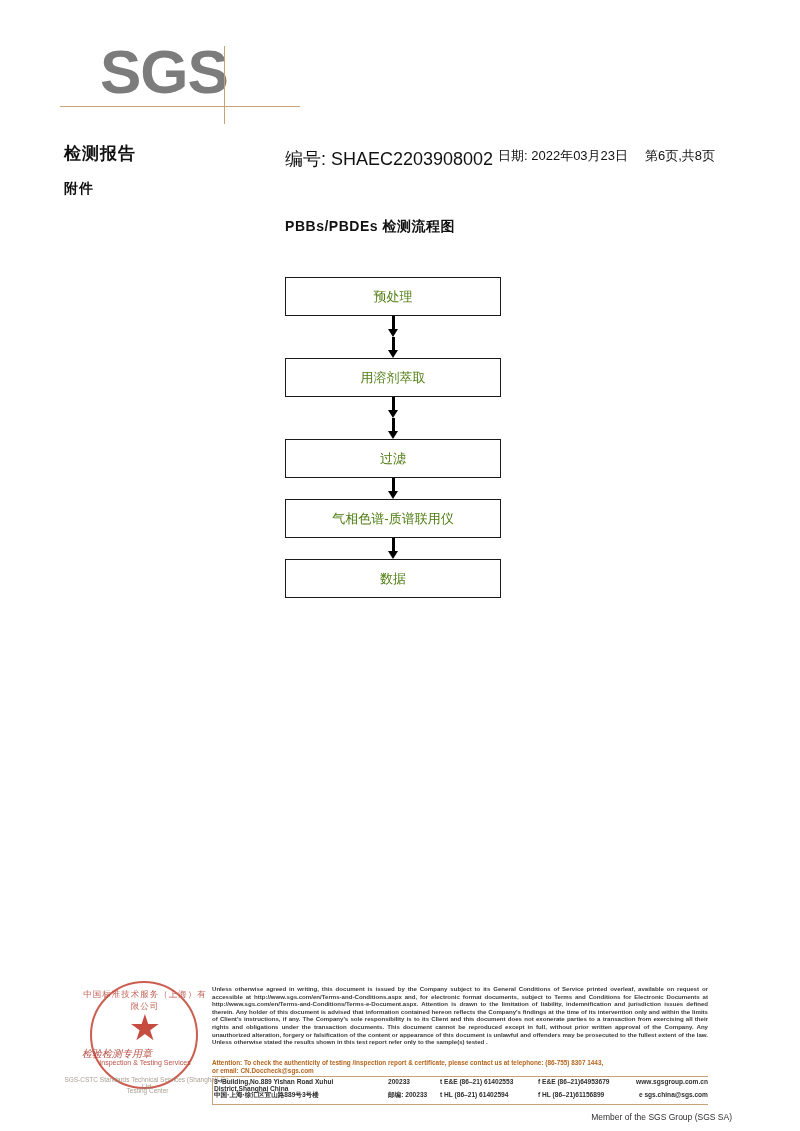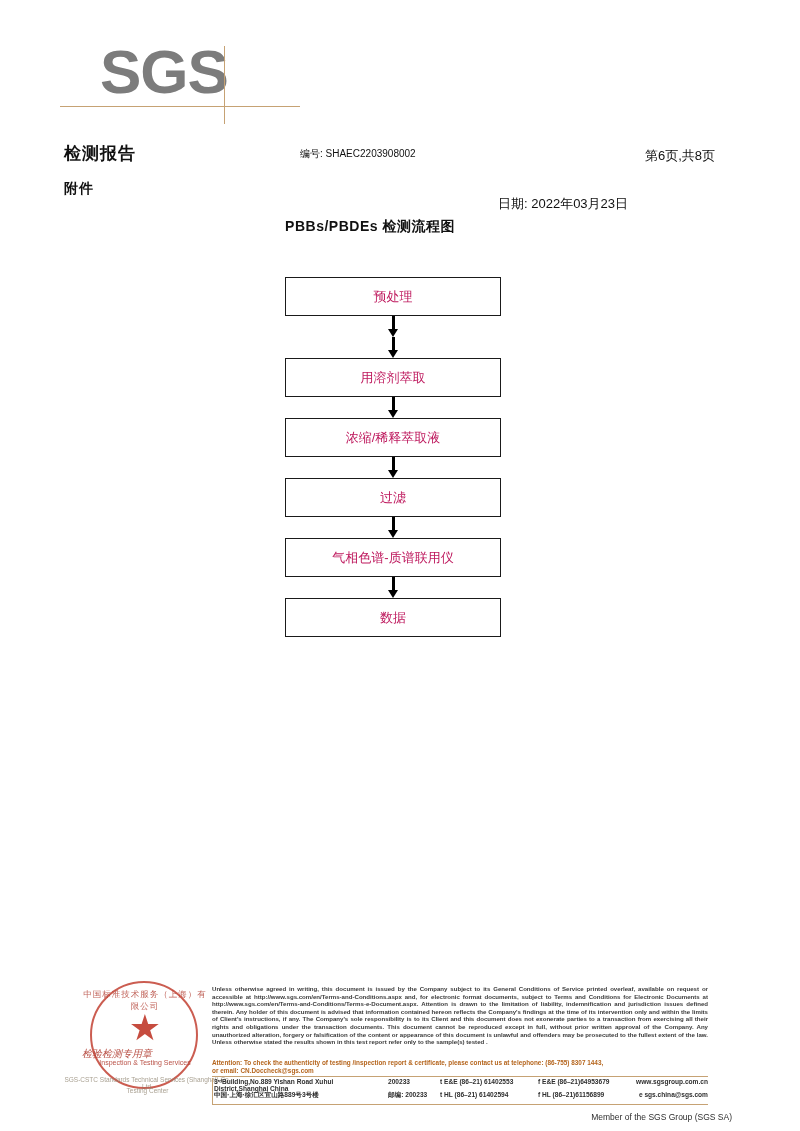"编号: SHAEC2203908002" .rep-no { font-size: 10px -> 18px; left: 300px -> 285px }
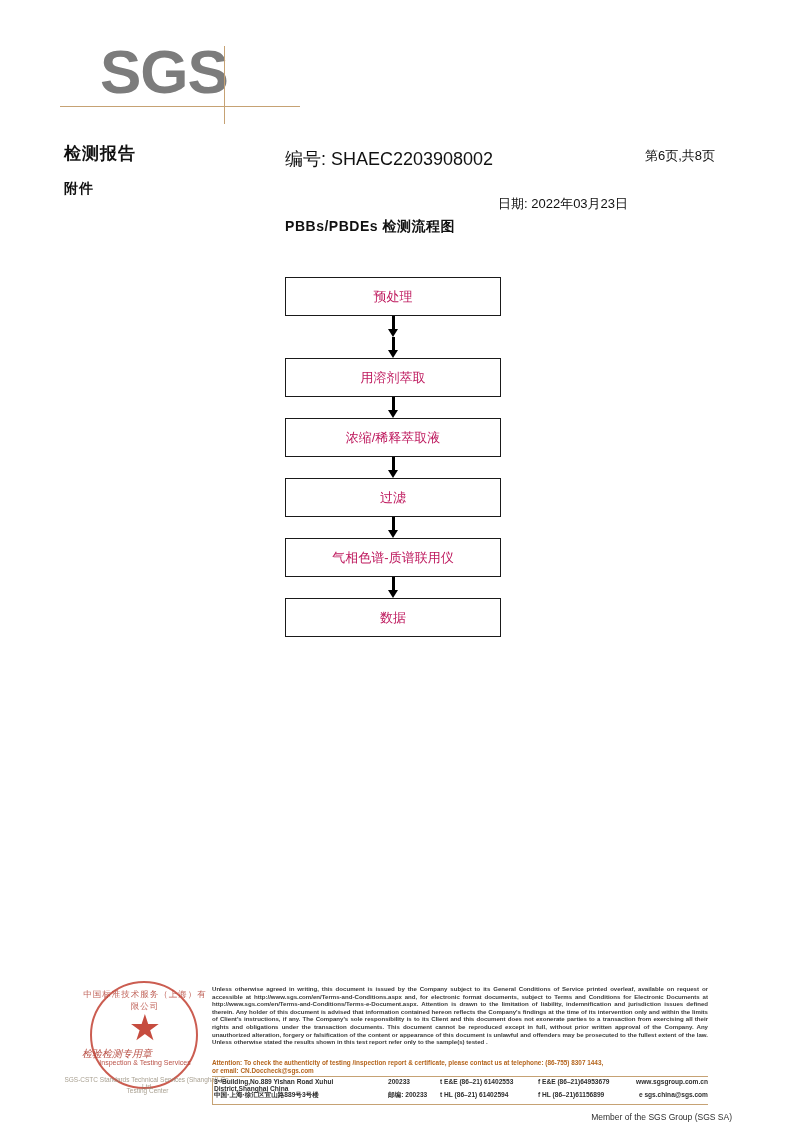"日期: 2022年03月23日" .rep-date { margin-top: 48px -> none }
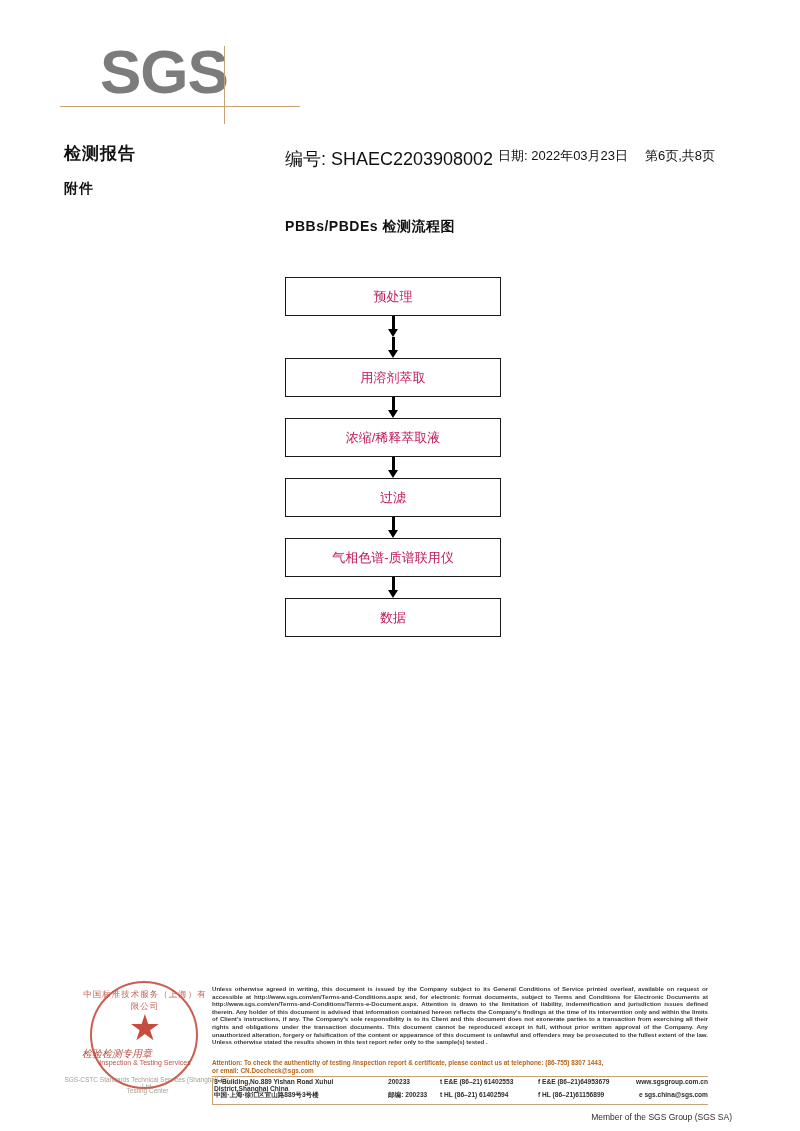"预处理" .flow-step { color: #be185d -> #4d7c0f }
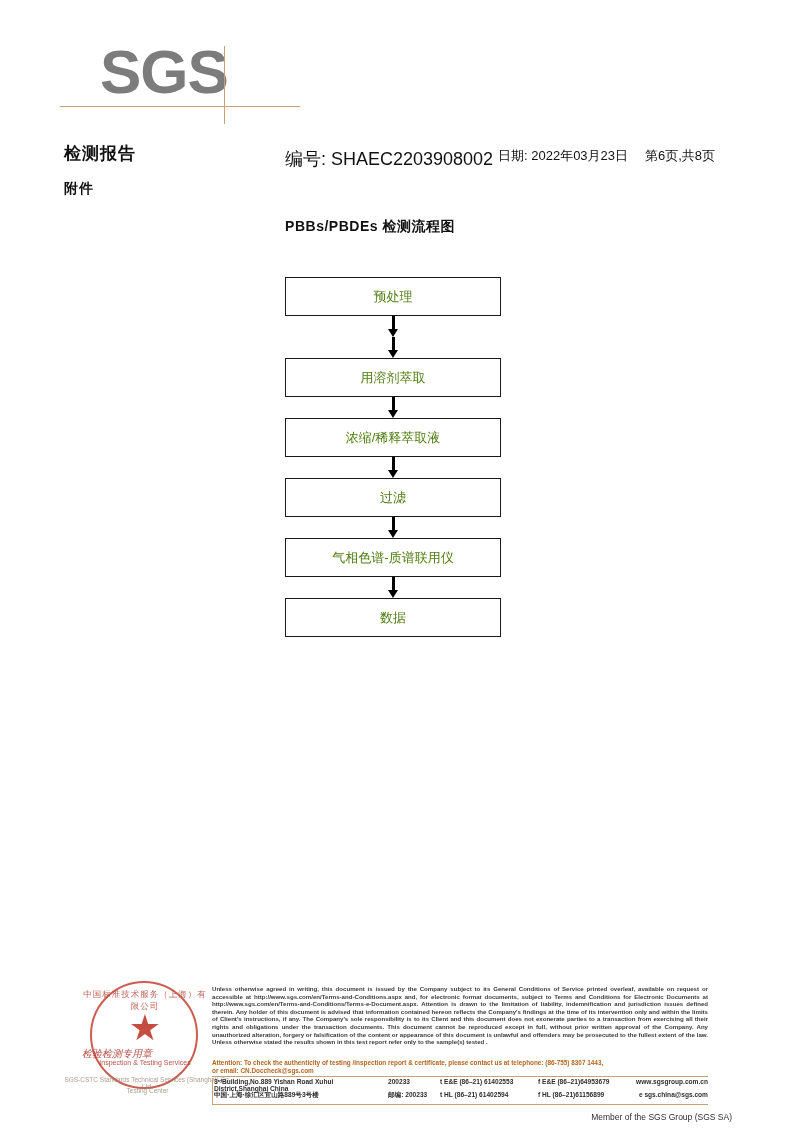"浓缩/稀释萃取液" div.flow-step { html: <div>浓缩/稀释萃取液</div> -> none }
